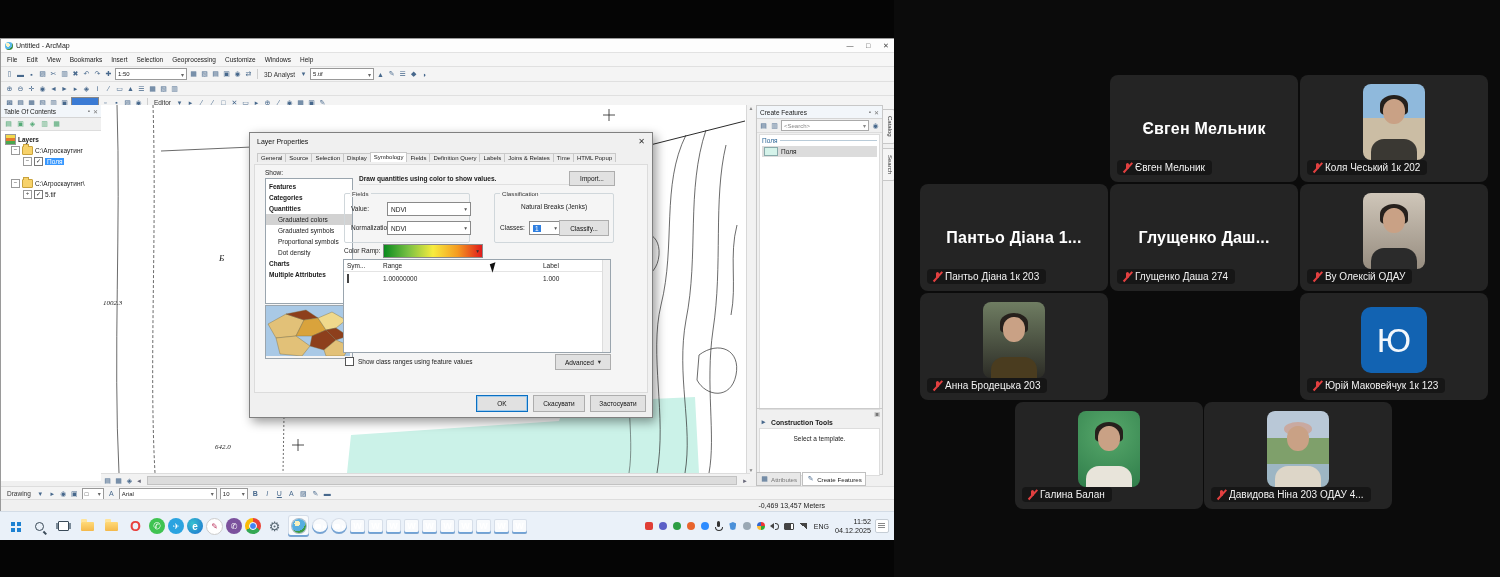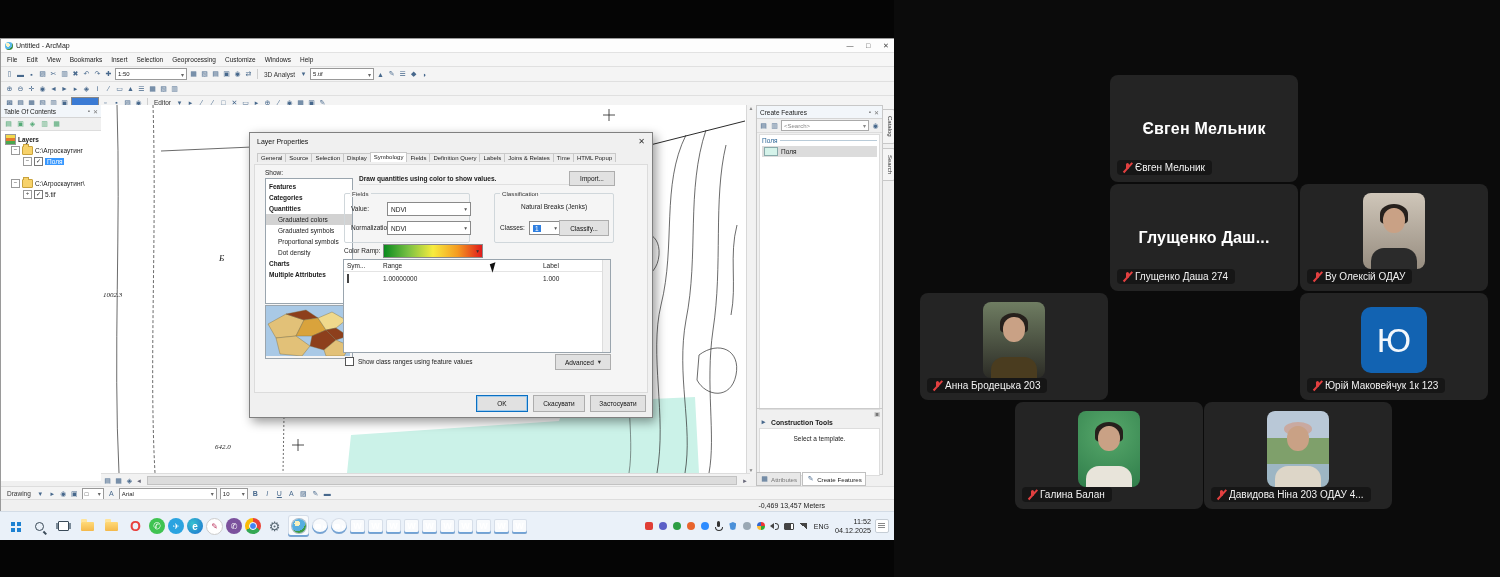"Коля Чеський 1к 202" div.tile { html: none -> <div> <div> <div></div> <div></div> <div></div> </div> <div> <span></span> <span>Коля Чеський 1к 202</span> </div> </div> }
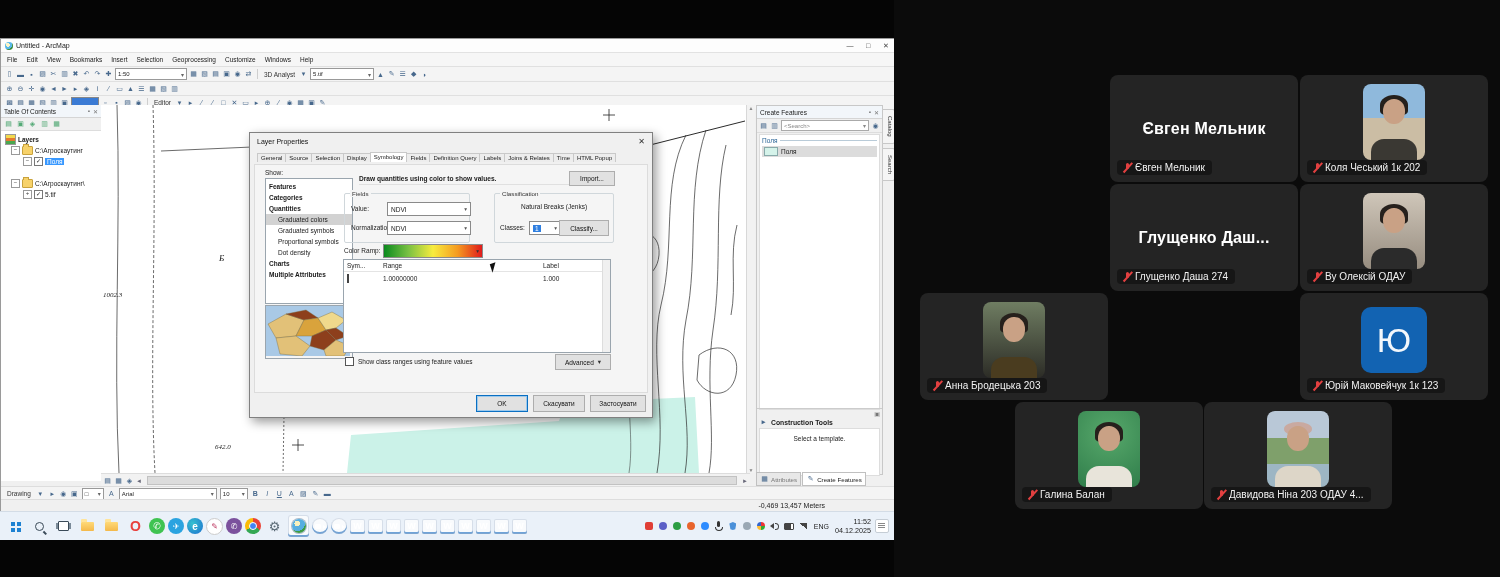"Пантьо Діана 1..." div.tile { html: none -> <div> <div>Пантьо Діана 1...</div> <div> <span></span> <span>Пантьо Діана 1к 203</span> </div> </div> }
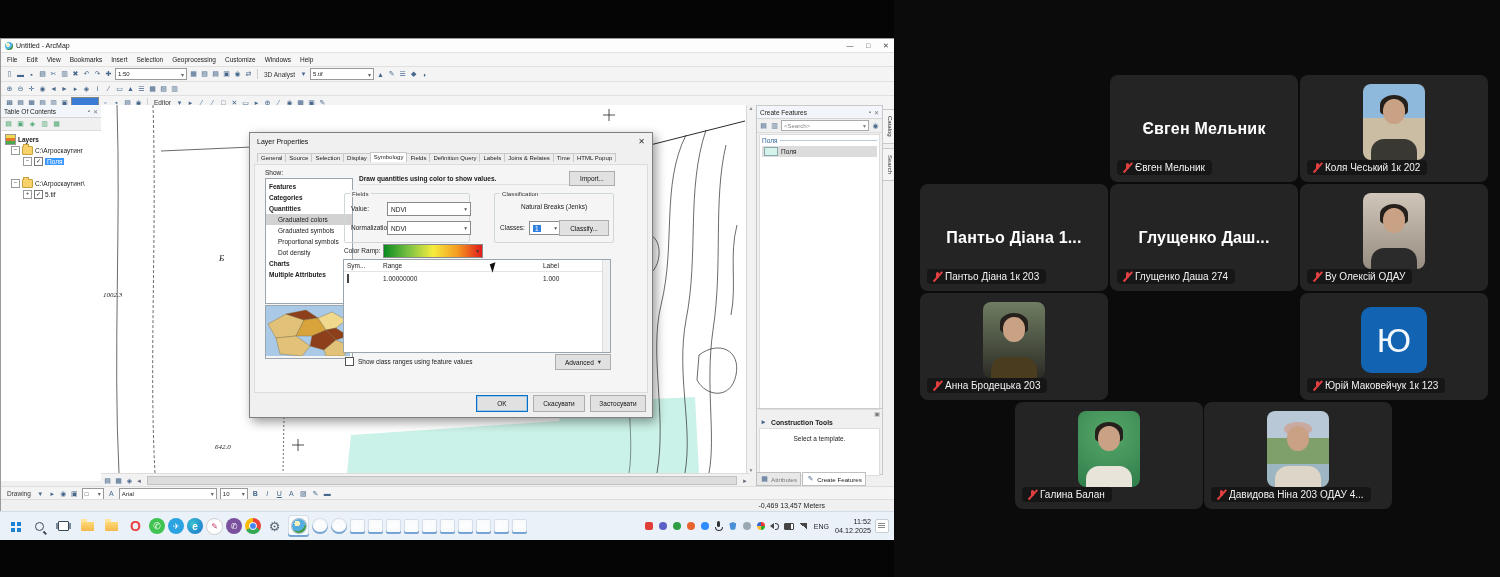"1002.3" span.mlab { top: 186px -> 194px }
